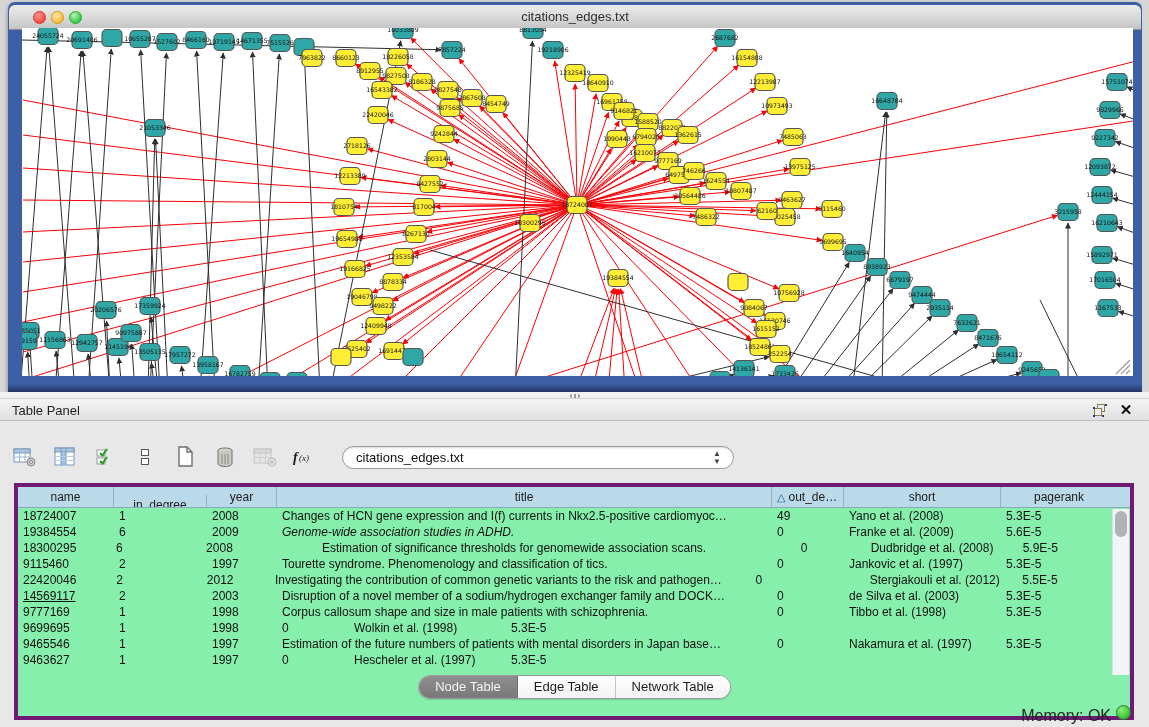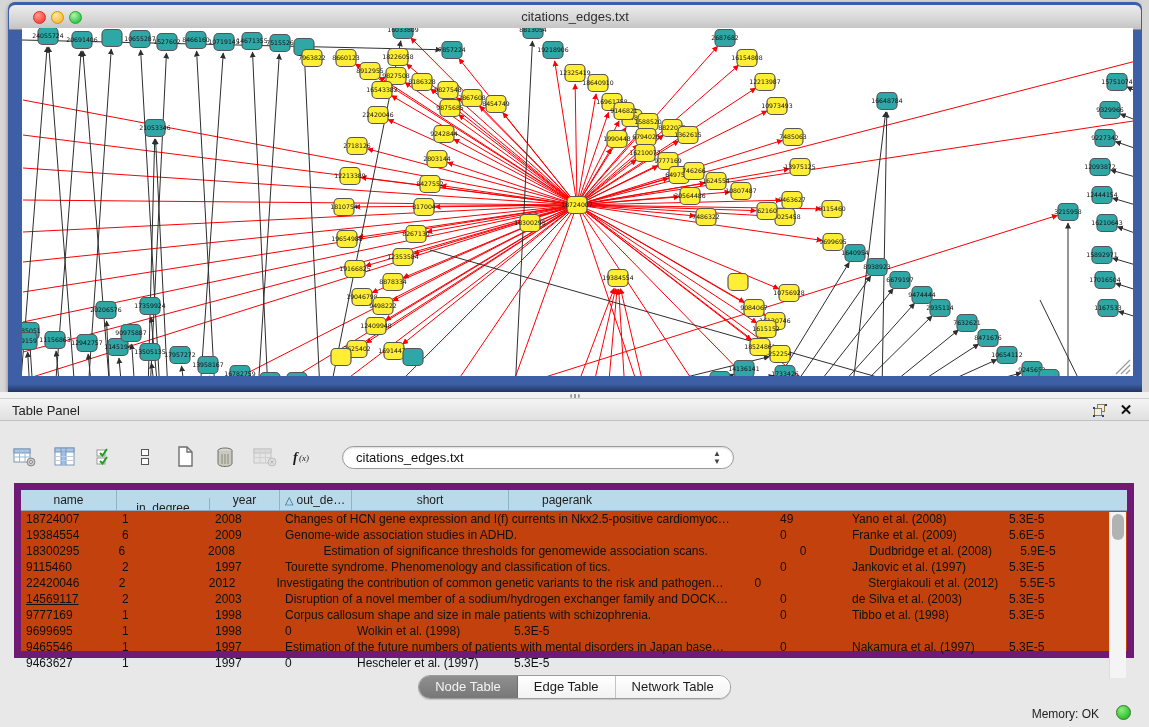"name" .tablebox { background: #c2410c -> #86efac; border: 7px solid #701a75 -> 4px solid #701a75; height: 175px -> 237px }
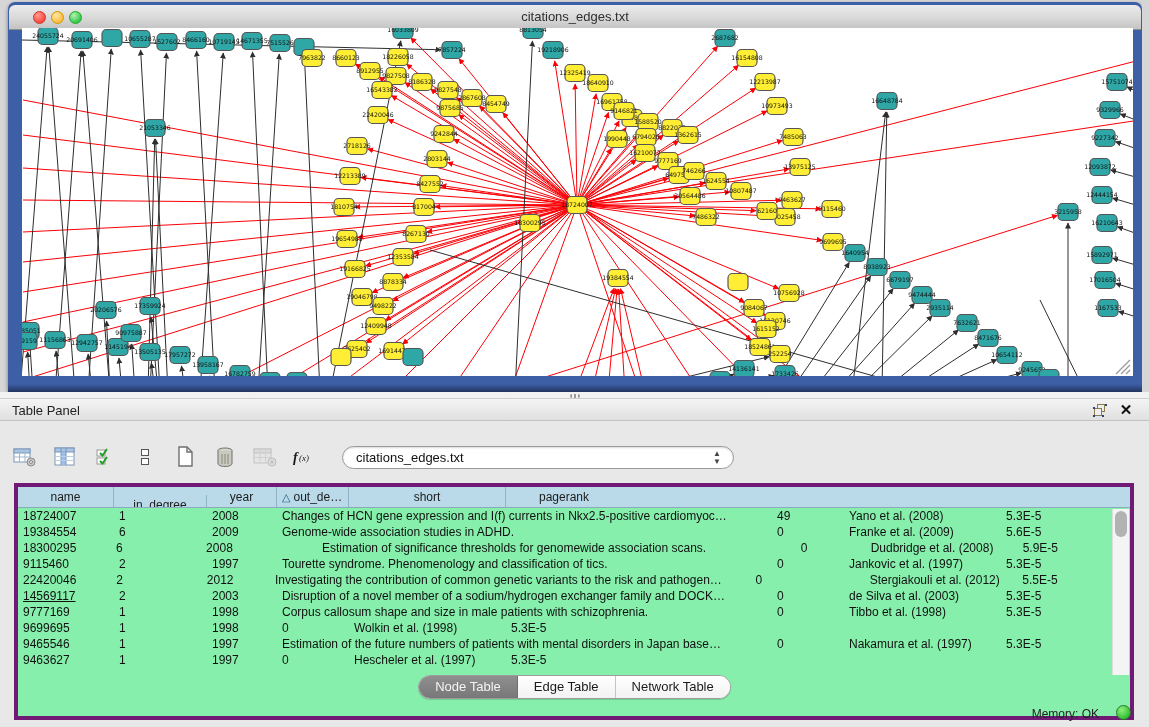"title" div.th { html: none -> <div>title</div> }
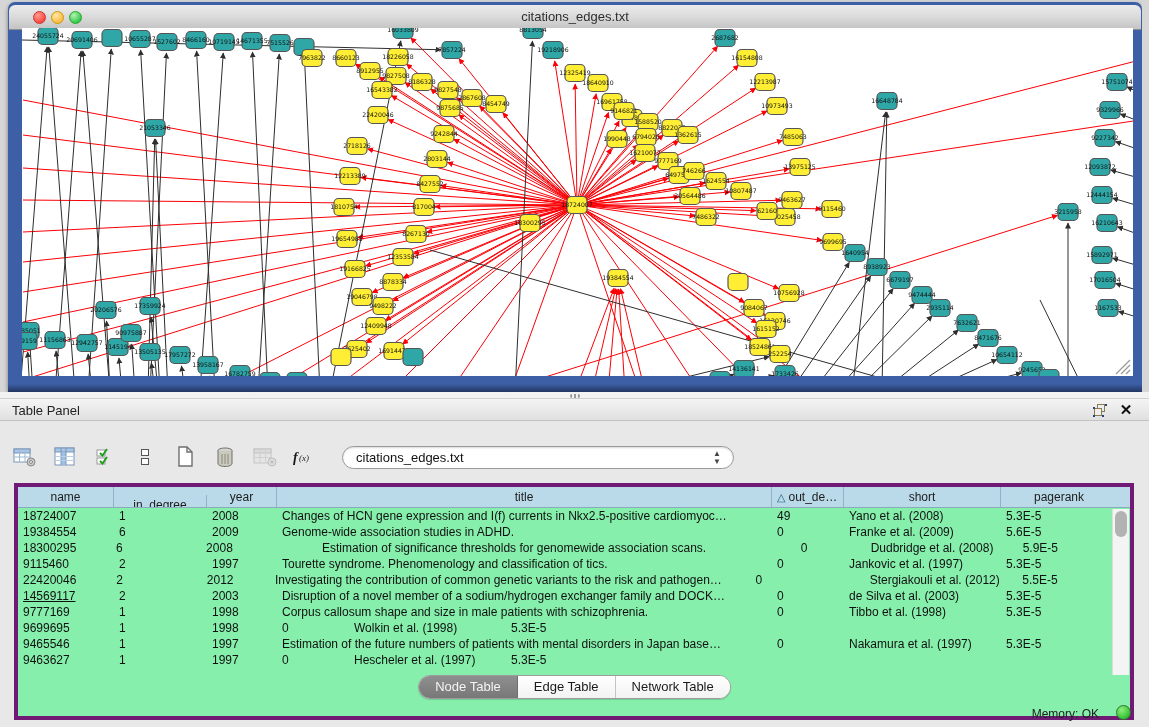"Genome-wide association studies in ADHD." div.td { font-style: none -> italic }
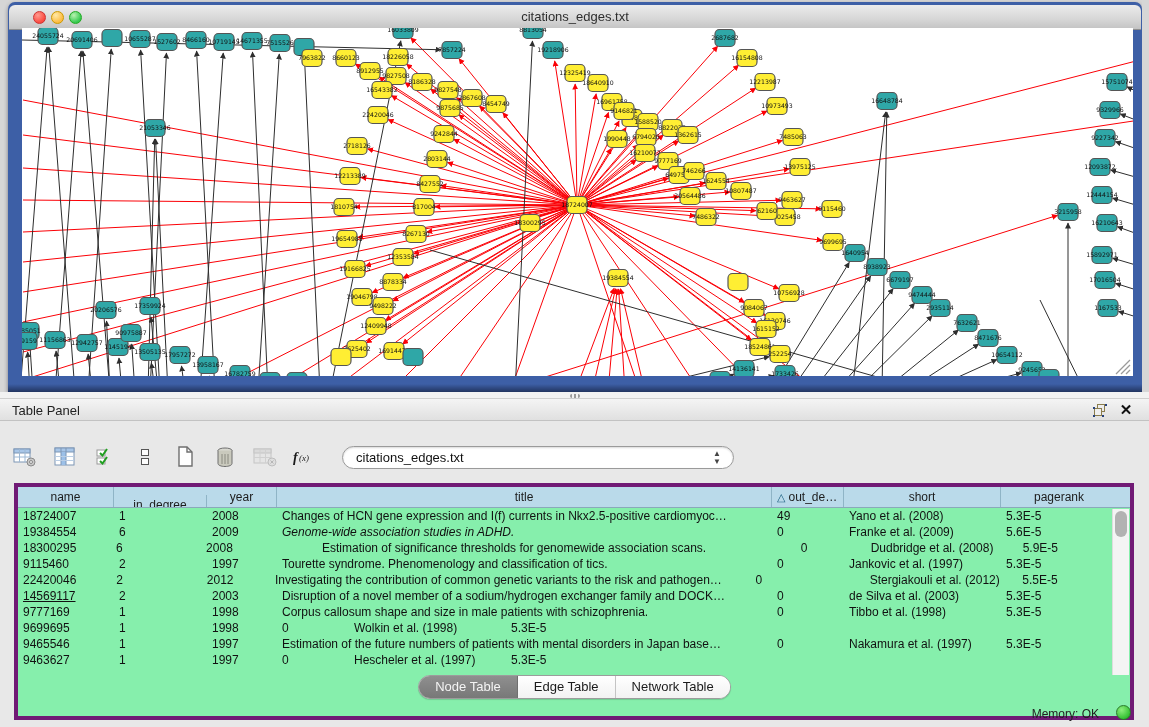"Memory: OK" .statusbar .mem { font-size: 12px -> 16px; right: 50px -> 38px }
